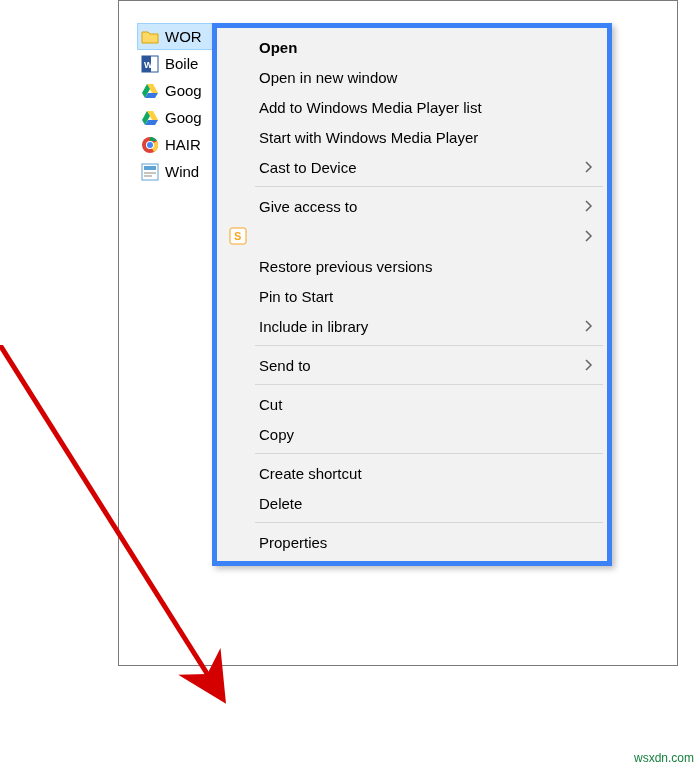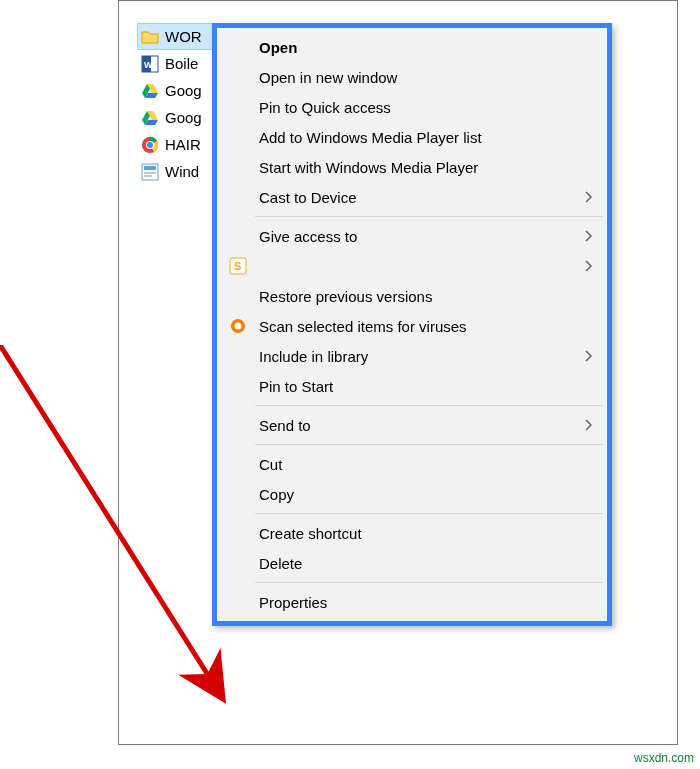"WOR" .frame { height: 745px -> 666px }
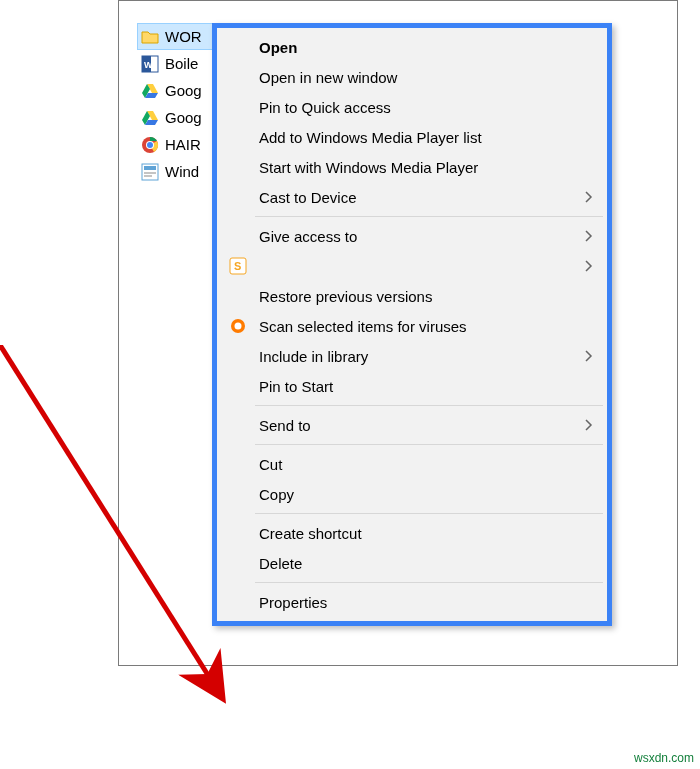"Pin to Quick access" div.menu-item { html: <div> <span>Pin to Quick access</span> </div> -> none }
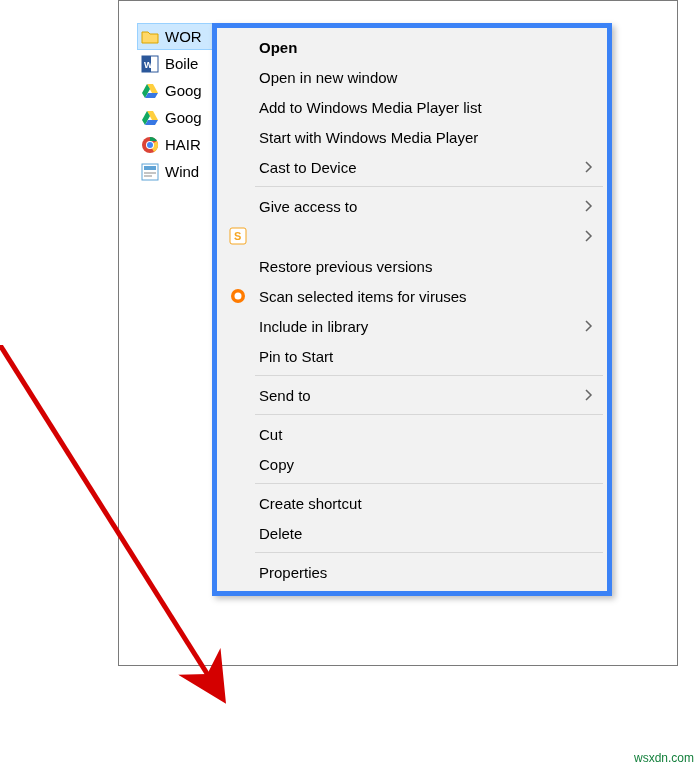"Scan selected items for viruses" div.menu-item { html: <div> <span><svg> <circle></circle> <circle></circle> </svg></span> <span>Scan selected items for viruses</span> </div> -> none }
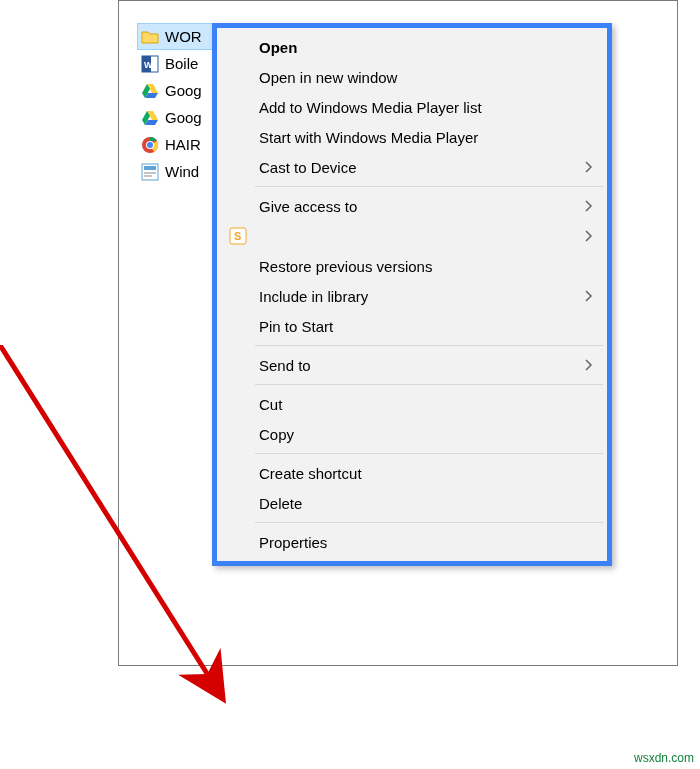"Include in library" div.menu-item { order: before "Pin to Start" -> after "Pin to Start" }
